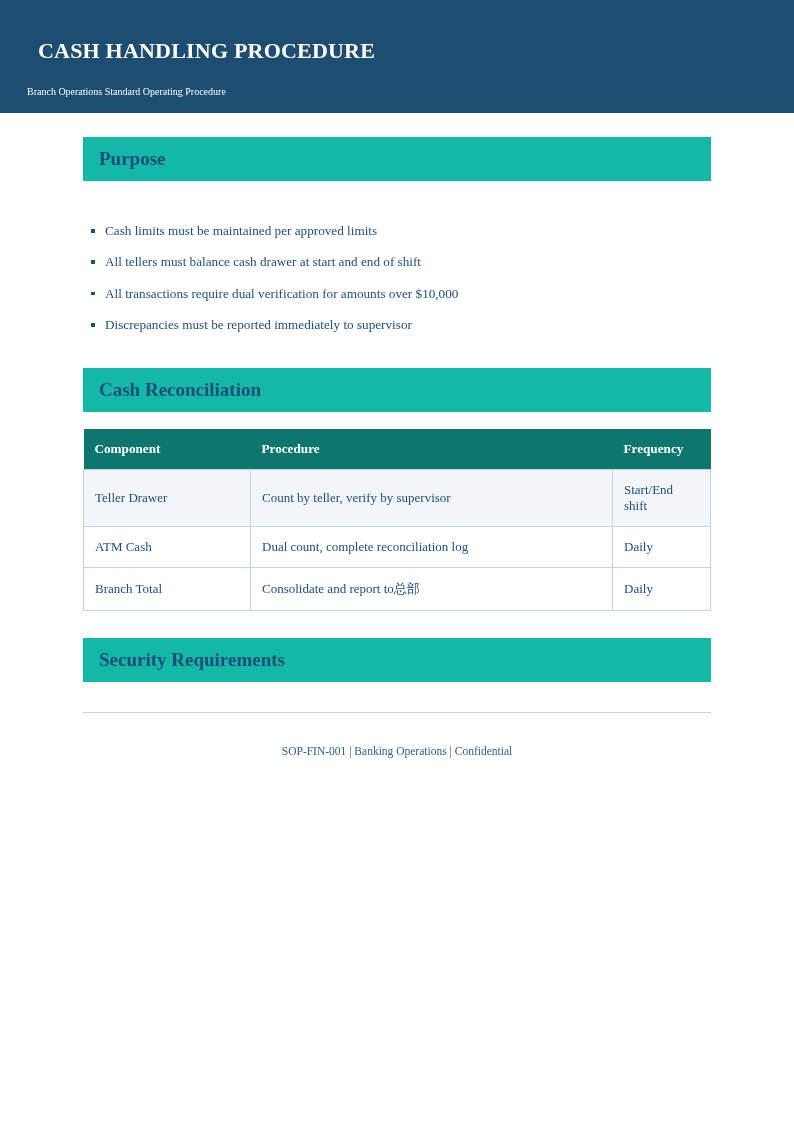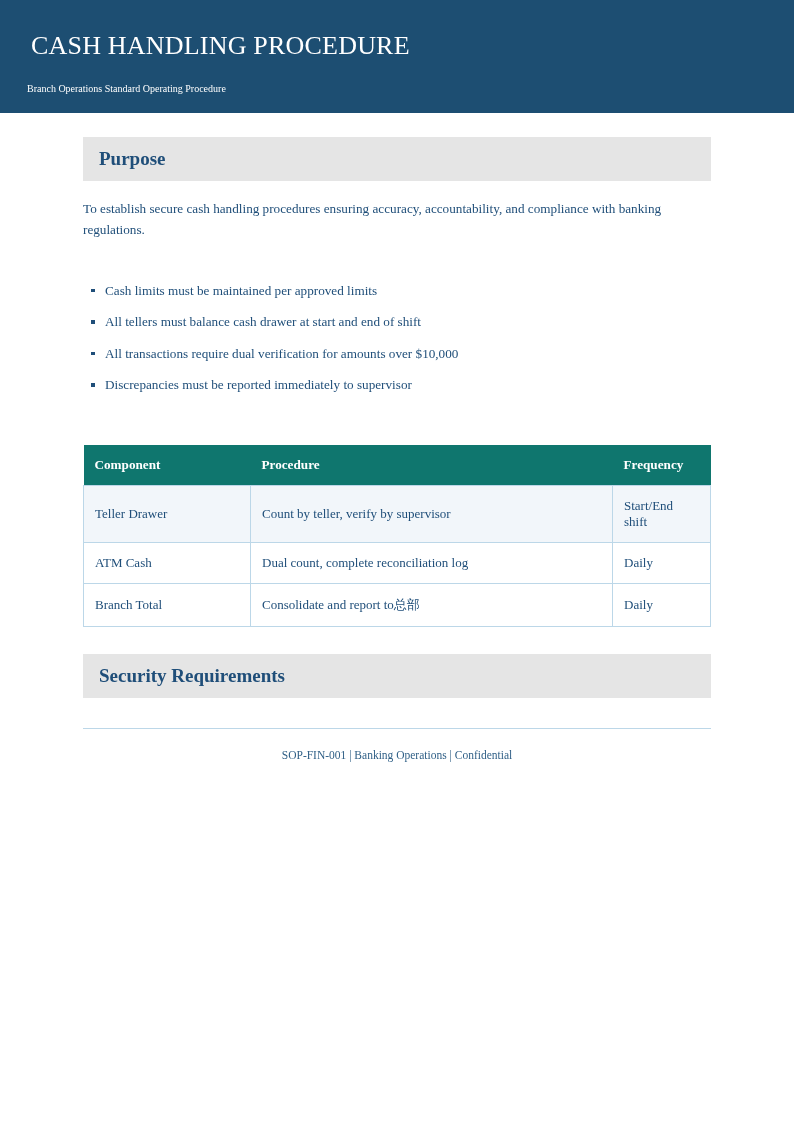"CASH HANDLING PROCEDURE" .doc-title { font-size: 26px -> 22px; font-weight: normal -> bold; margin: 4px -> 11px }
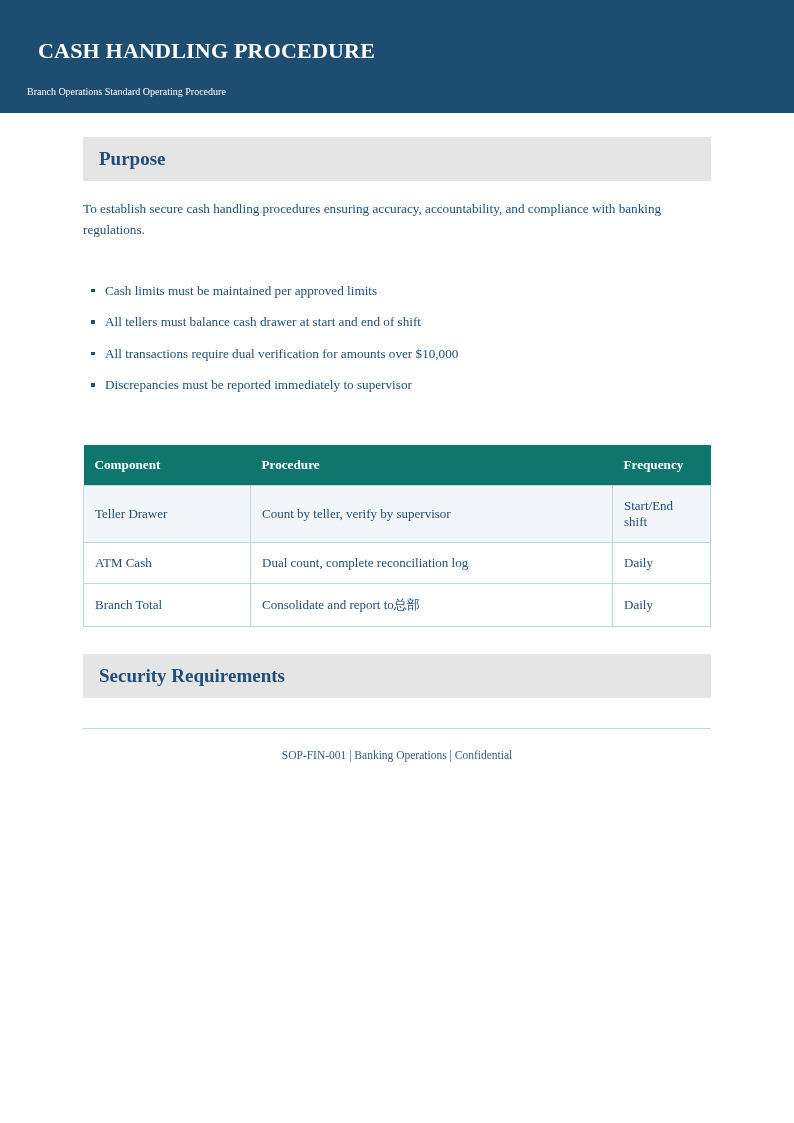"Purpose" .section-heading { background: #e5e5e5 -> #14b8a6 }
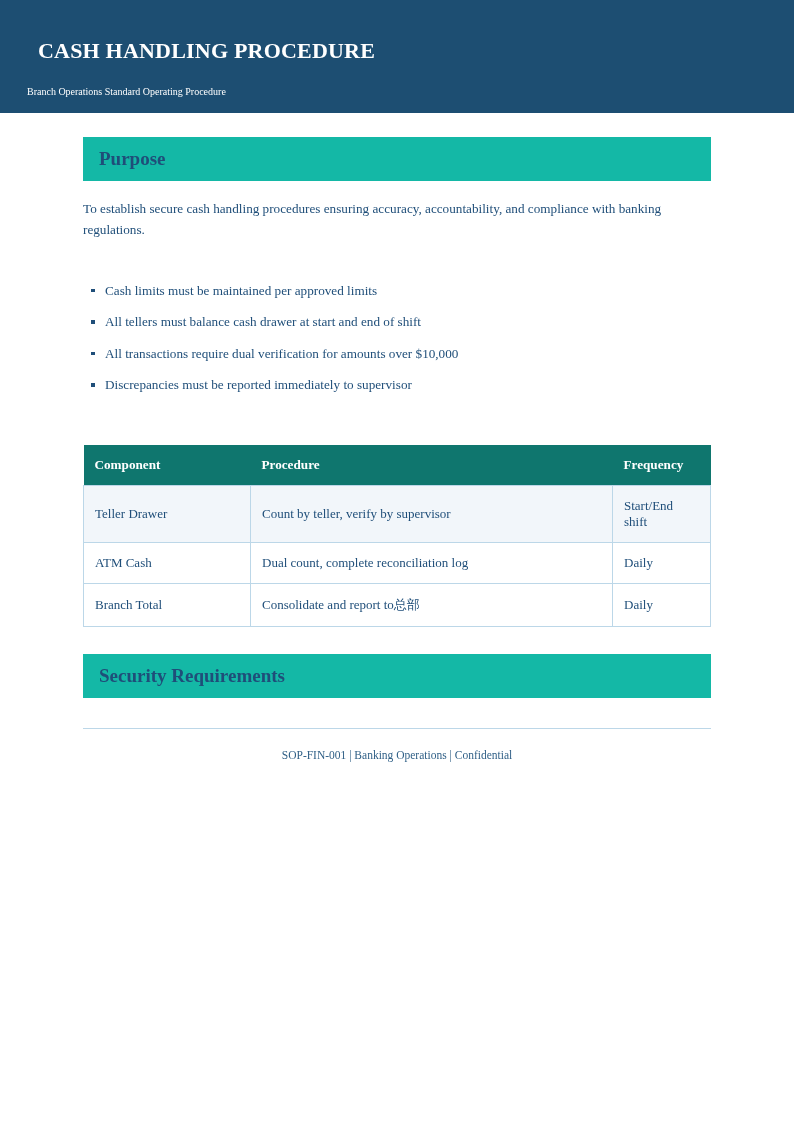"To establish secure cash handling" div.section-body { html: <div> <p>To establish secure cash handling procedures ensuring accuracy, accountability, and compliance with banking regulations.</p> </div> -> none }
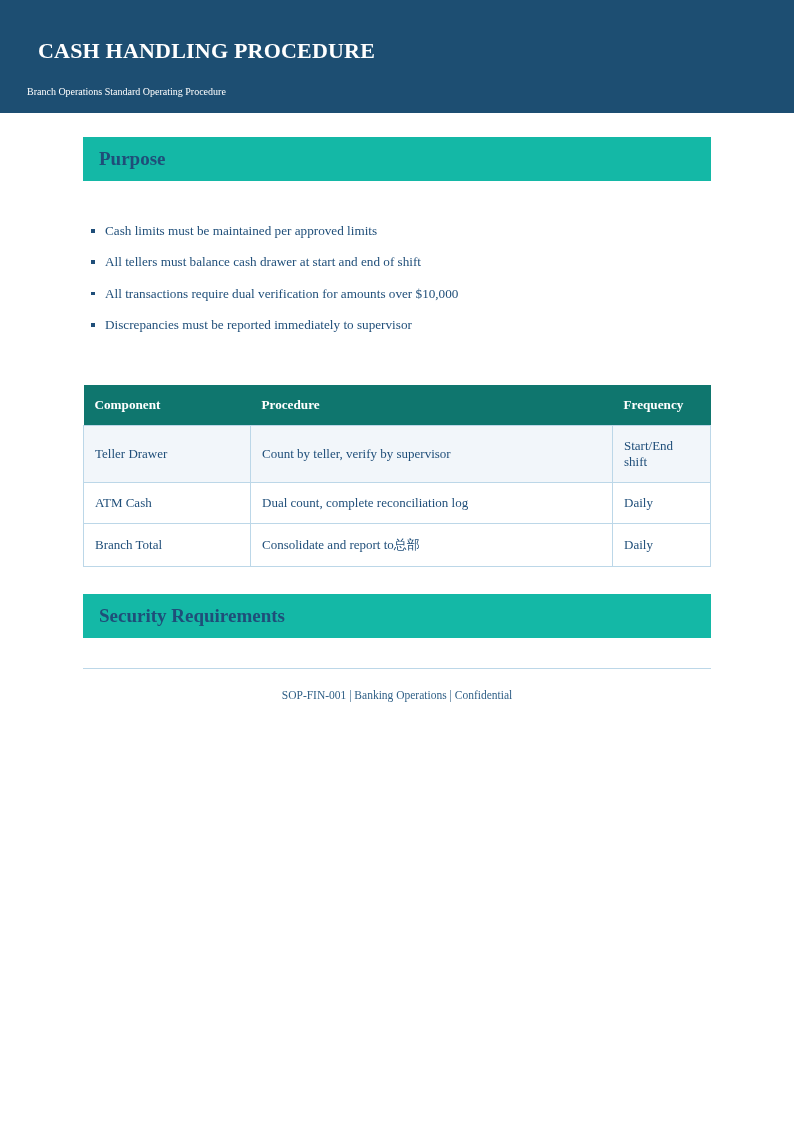"Cash Reconciliation" div.section-heading { html: none -> <div>Cash Reconciliation</div> }
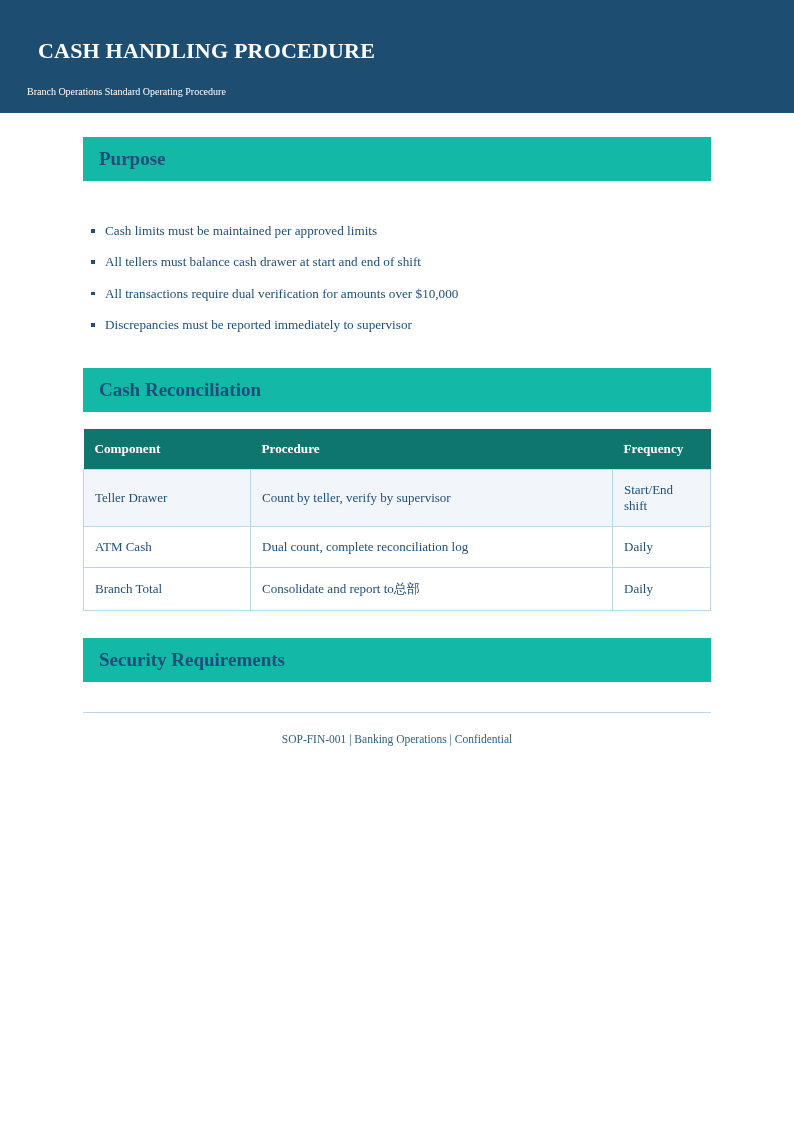"SOP-FIN-001 | Banking Operations |" .doc-footer { padding-top: 16px -> 28px }
